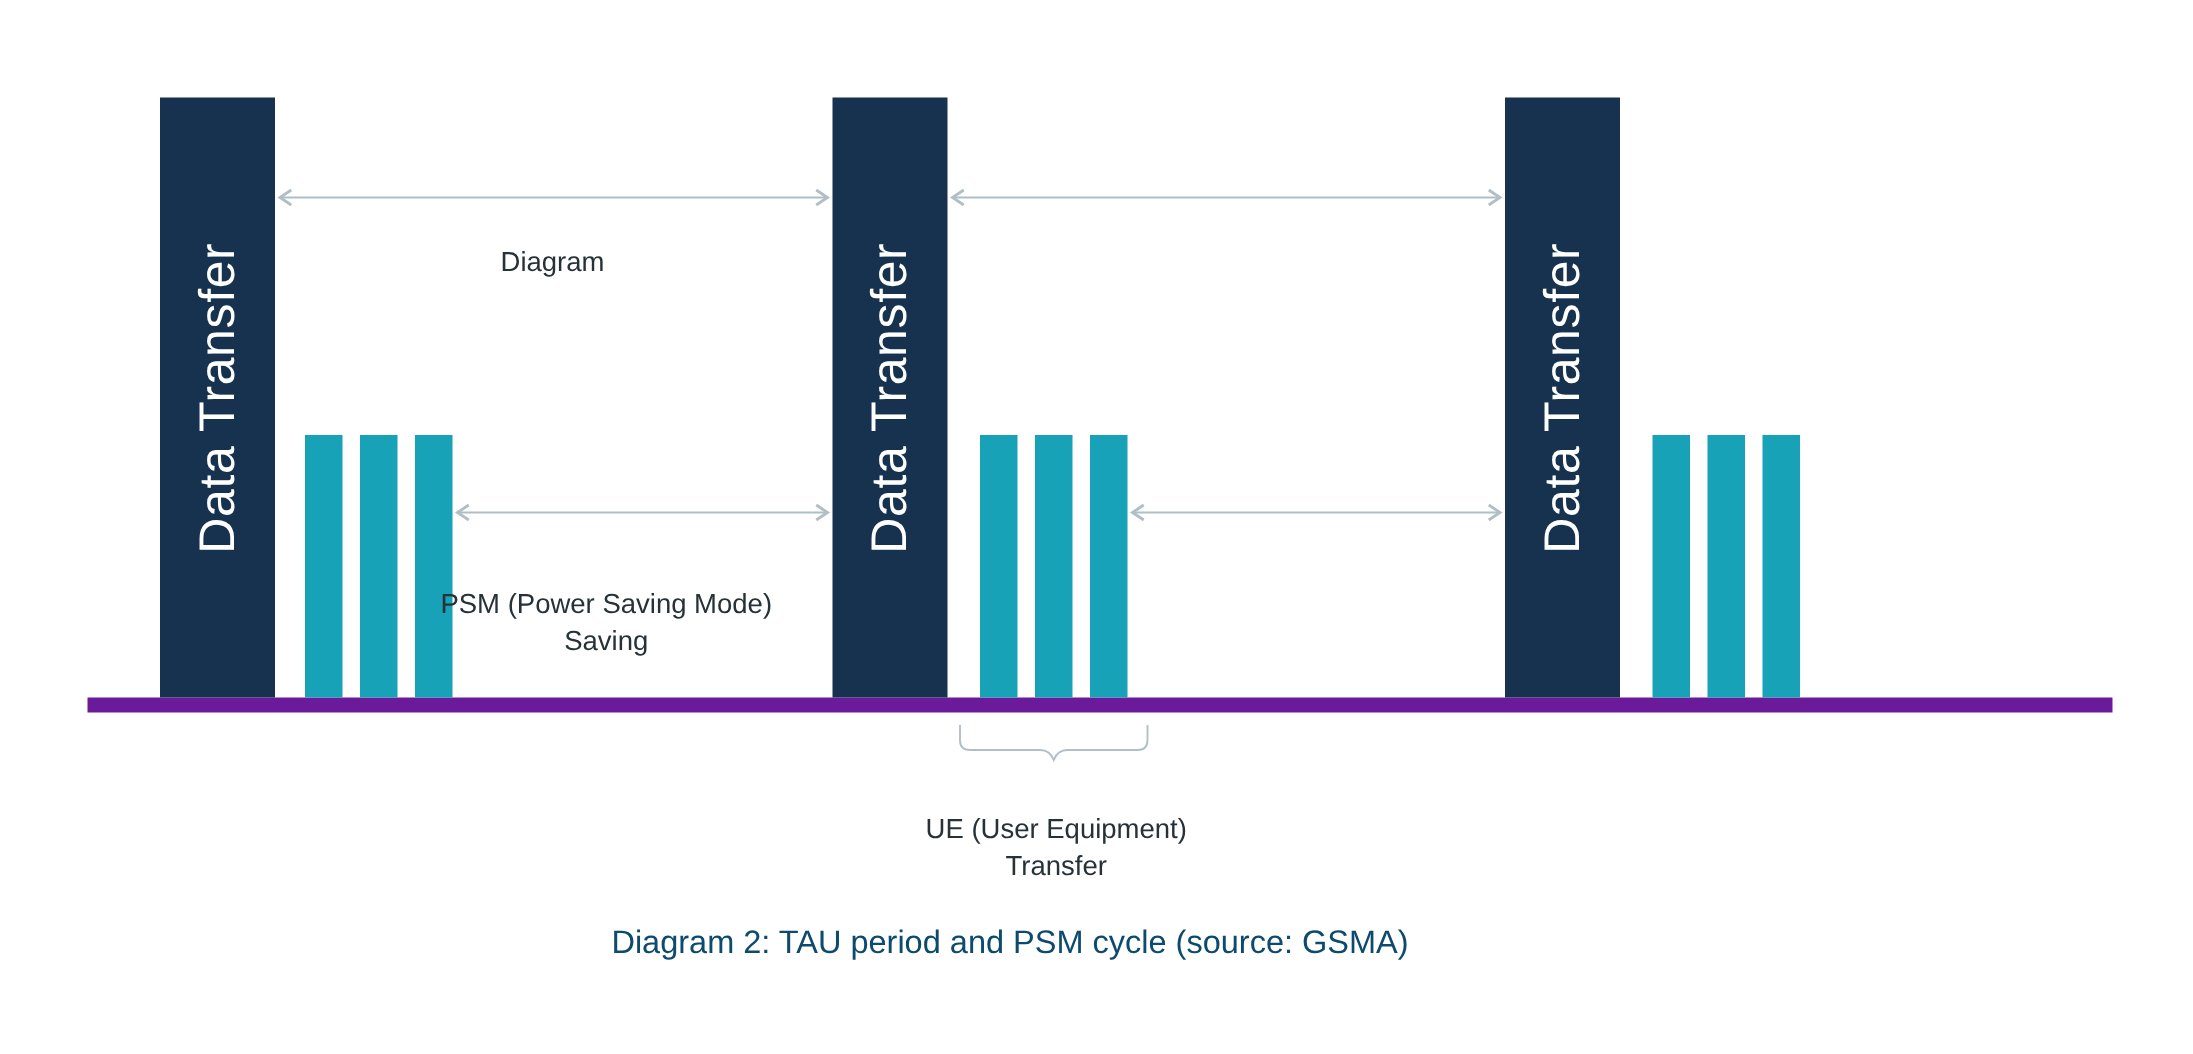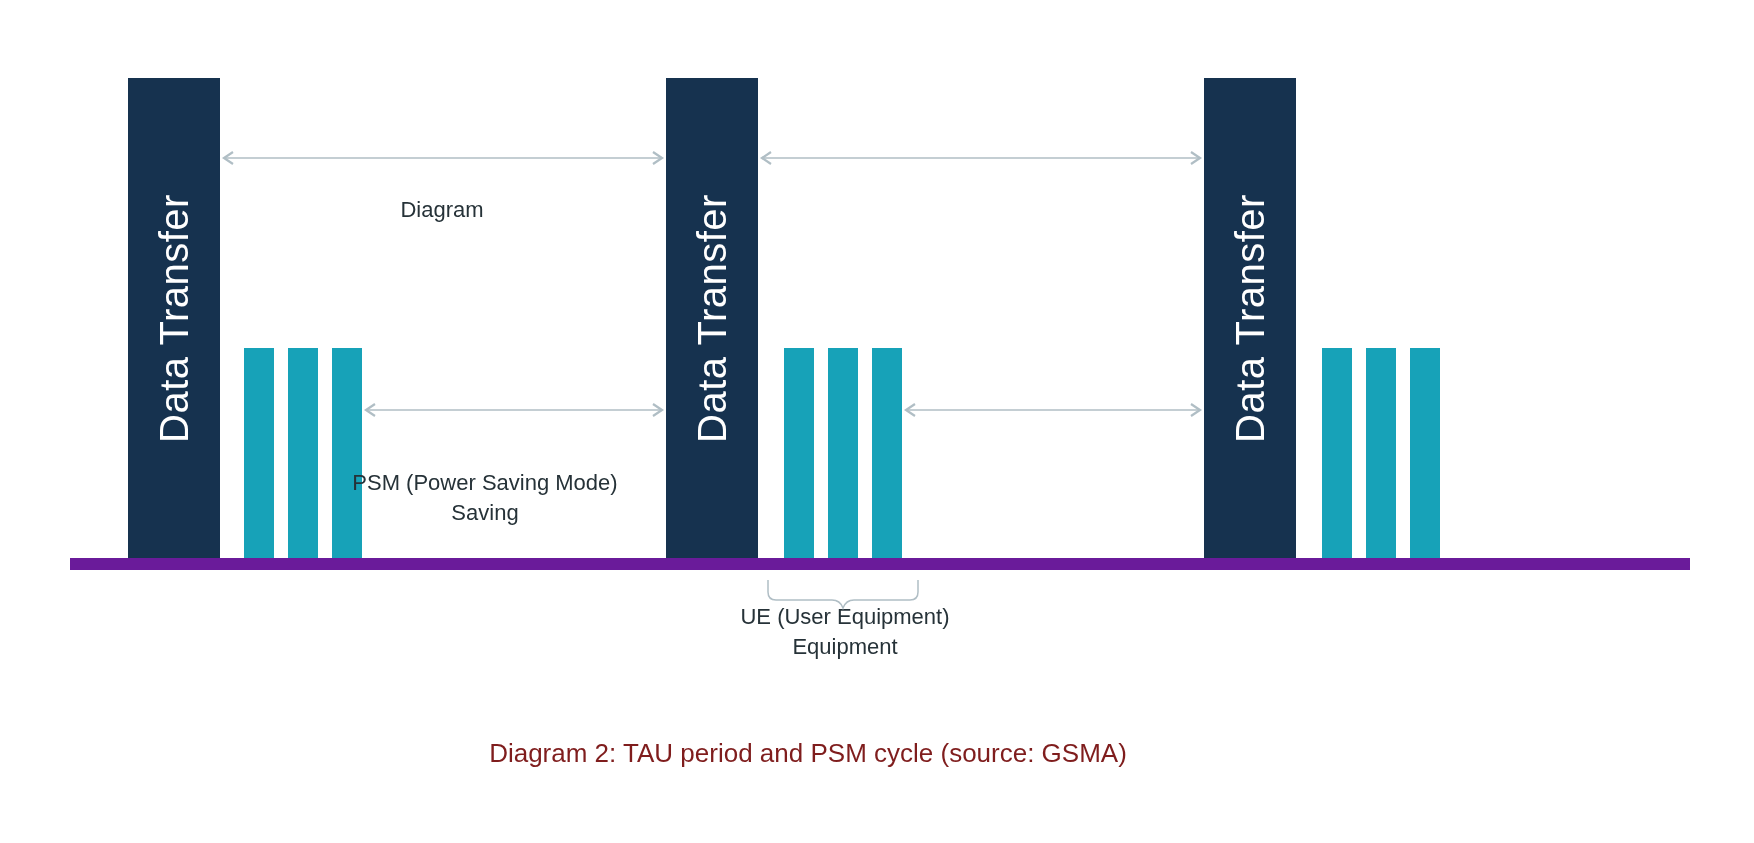"UE (User Equipment)" .ue-label { top: 602px -> 648px }
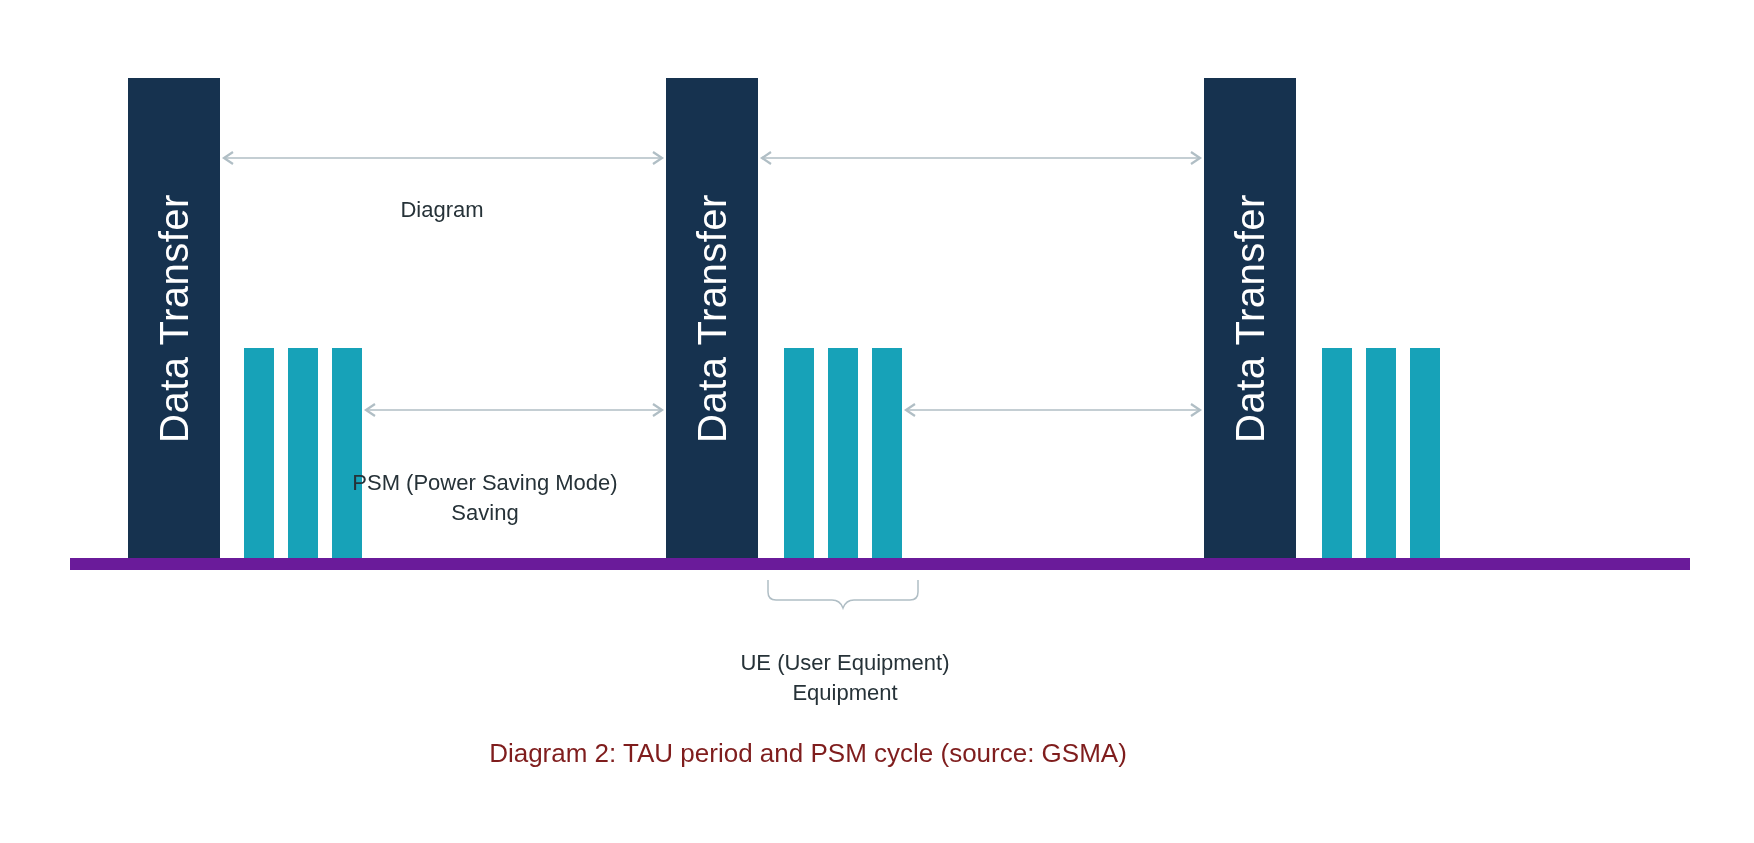"Equipment" span { text: Equipment -> Transfer }
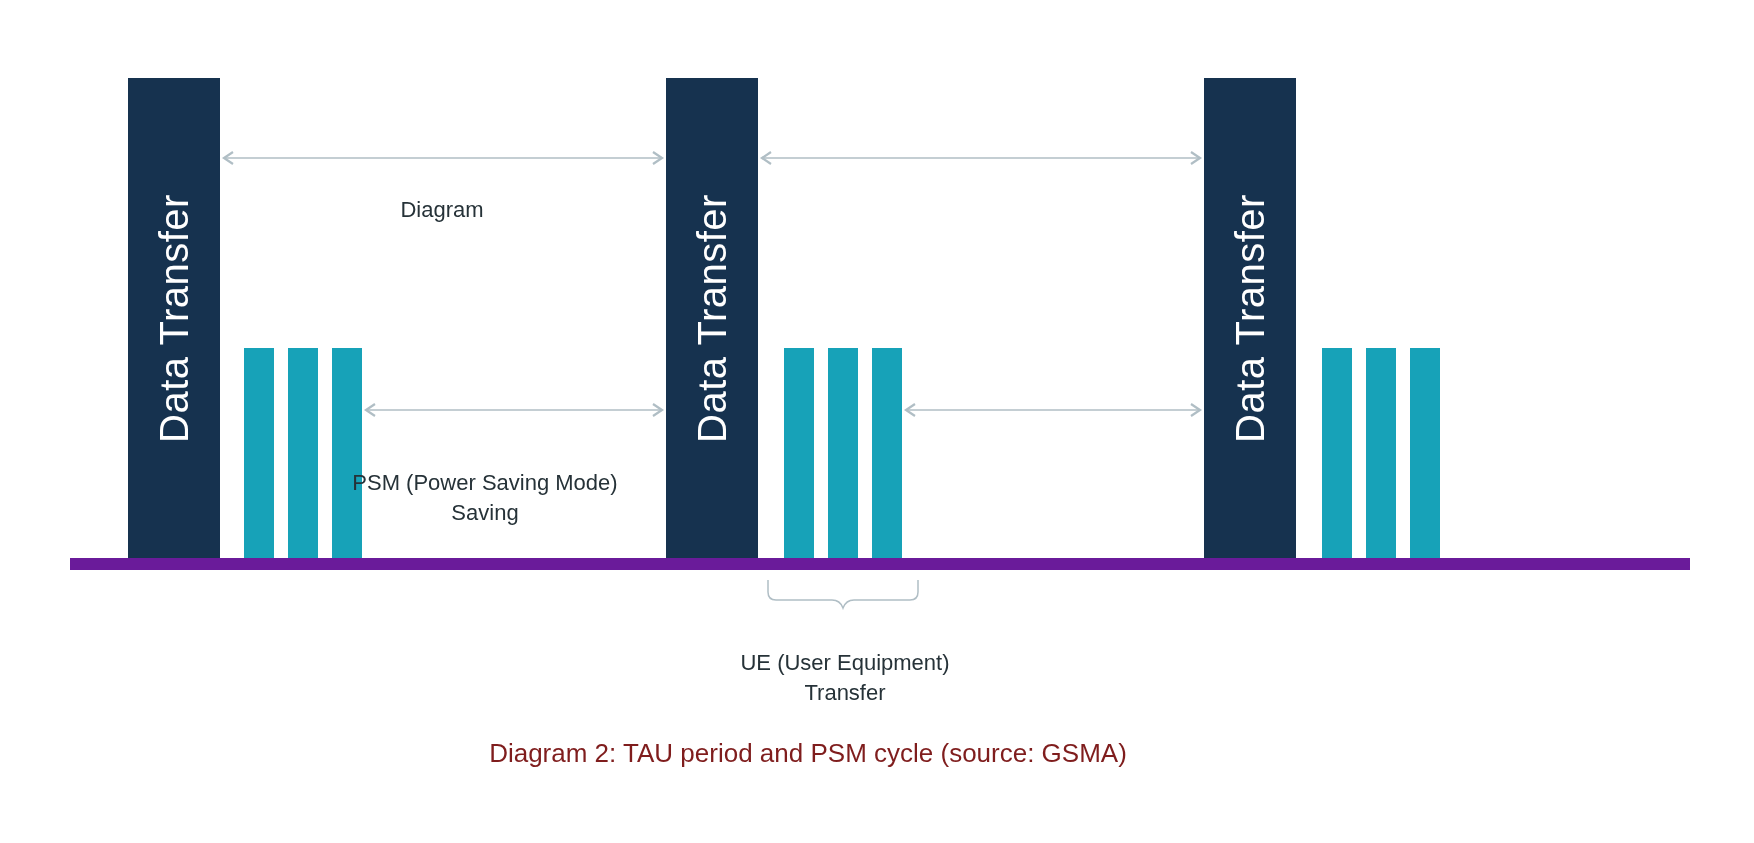"Diagram 2: TAU period and" .caption { color: #7f1d1d -> #0c4a6e }
